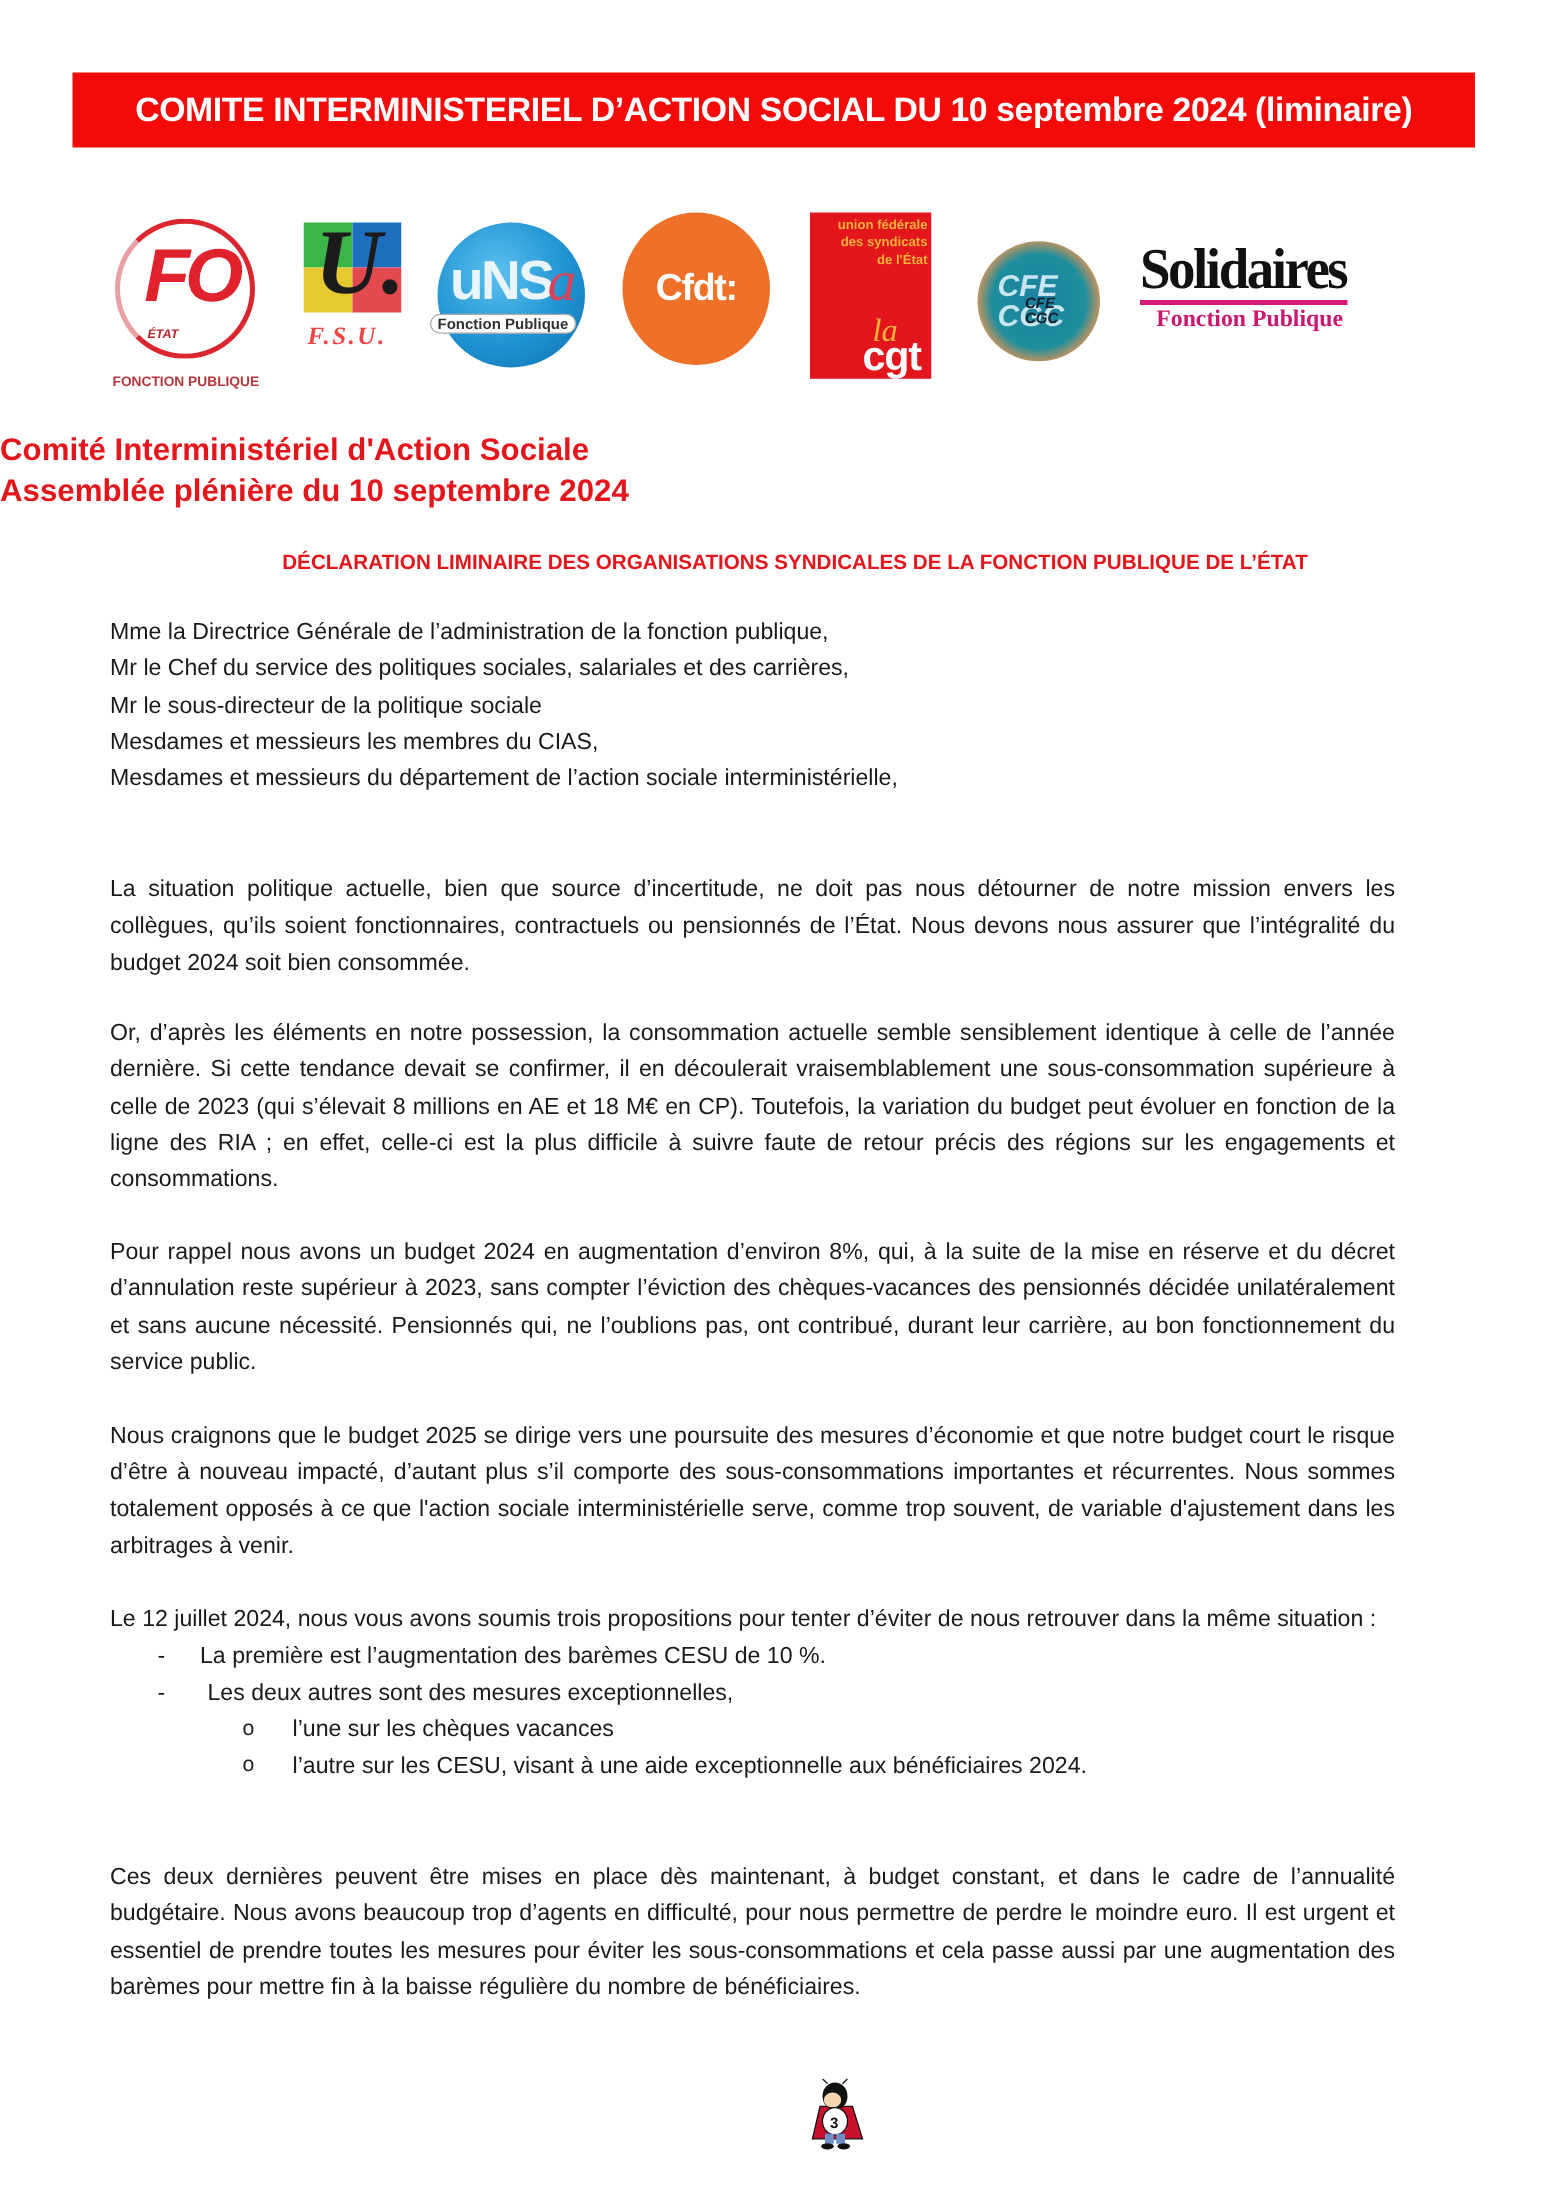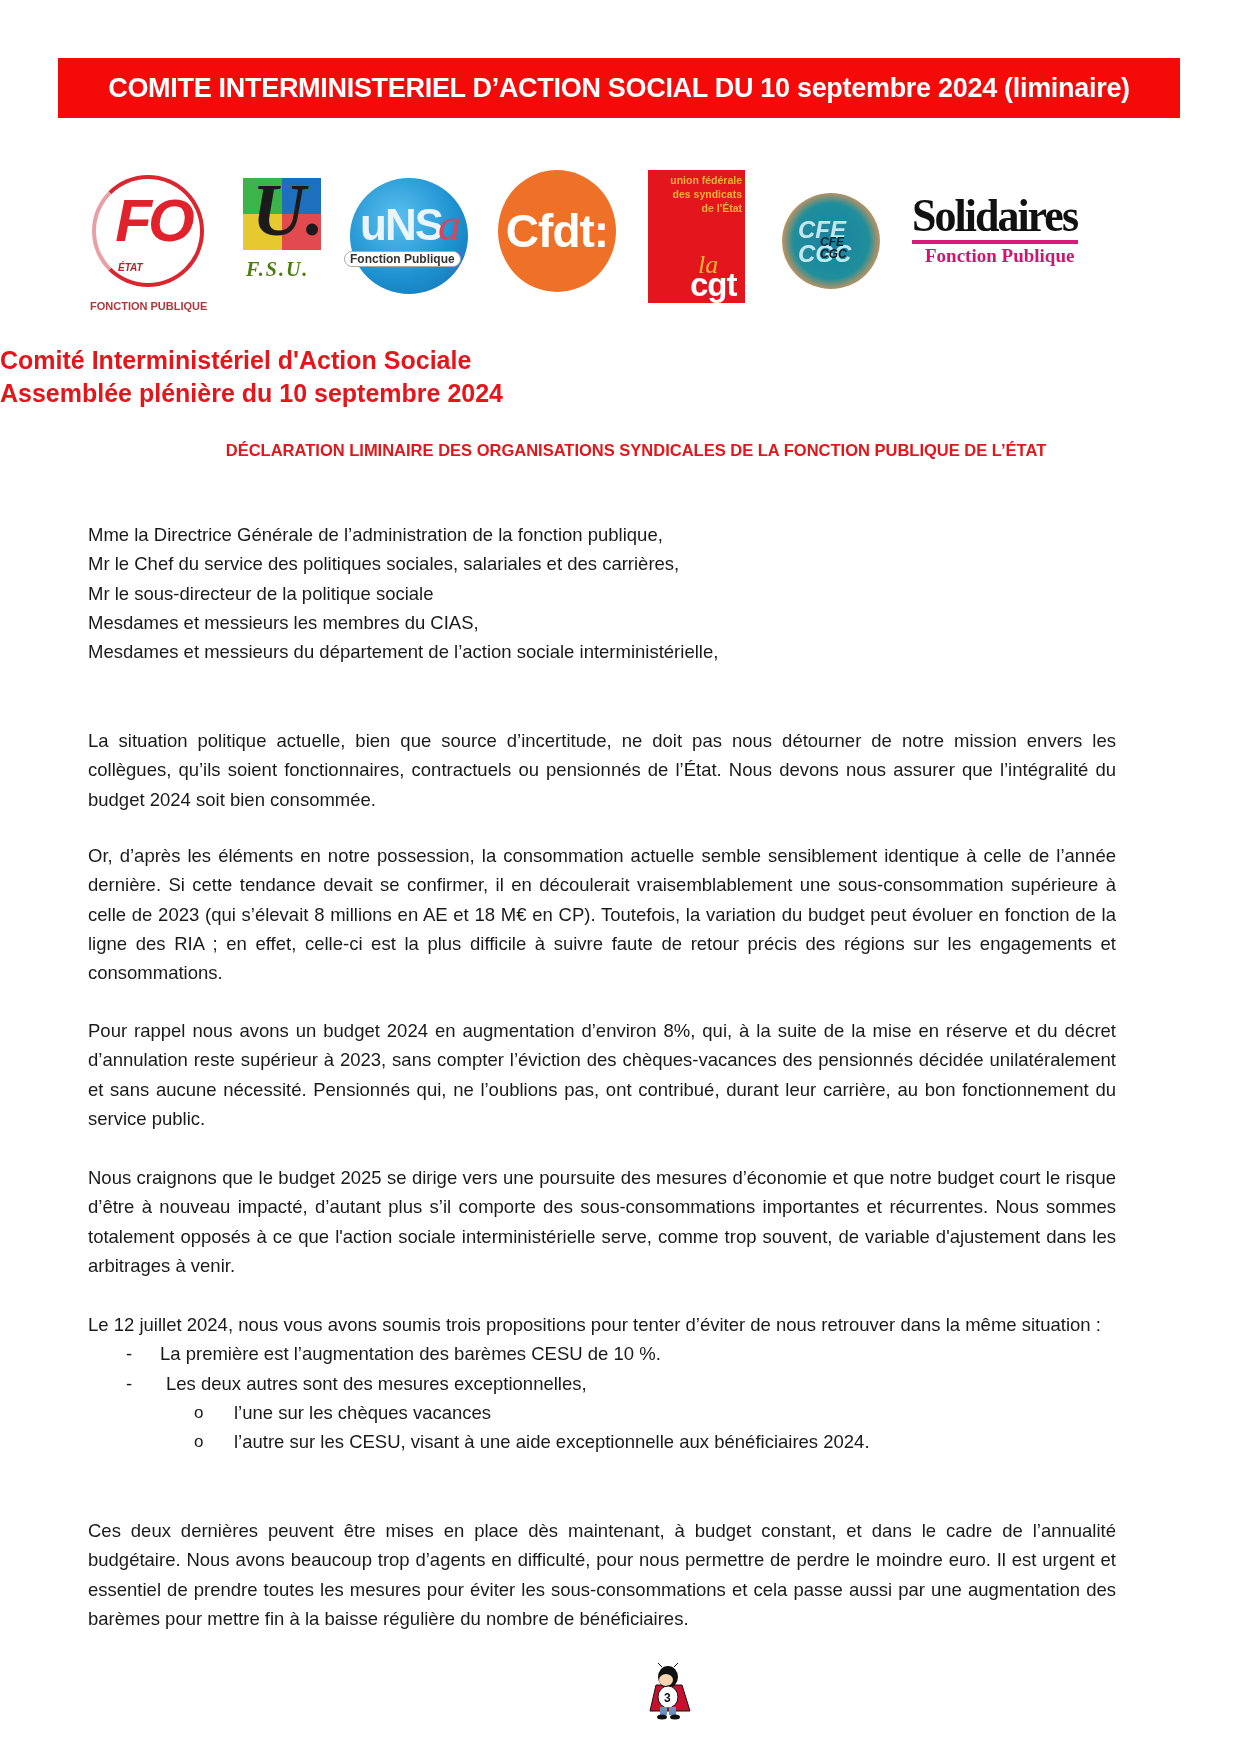"Cfdt:" .cfdt-circle { font-size: 46px -> 30px }
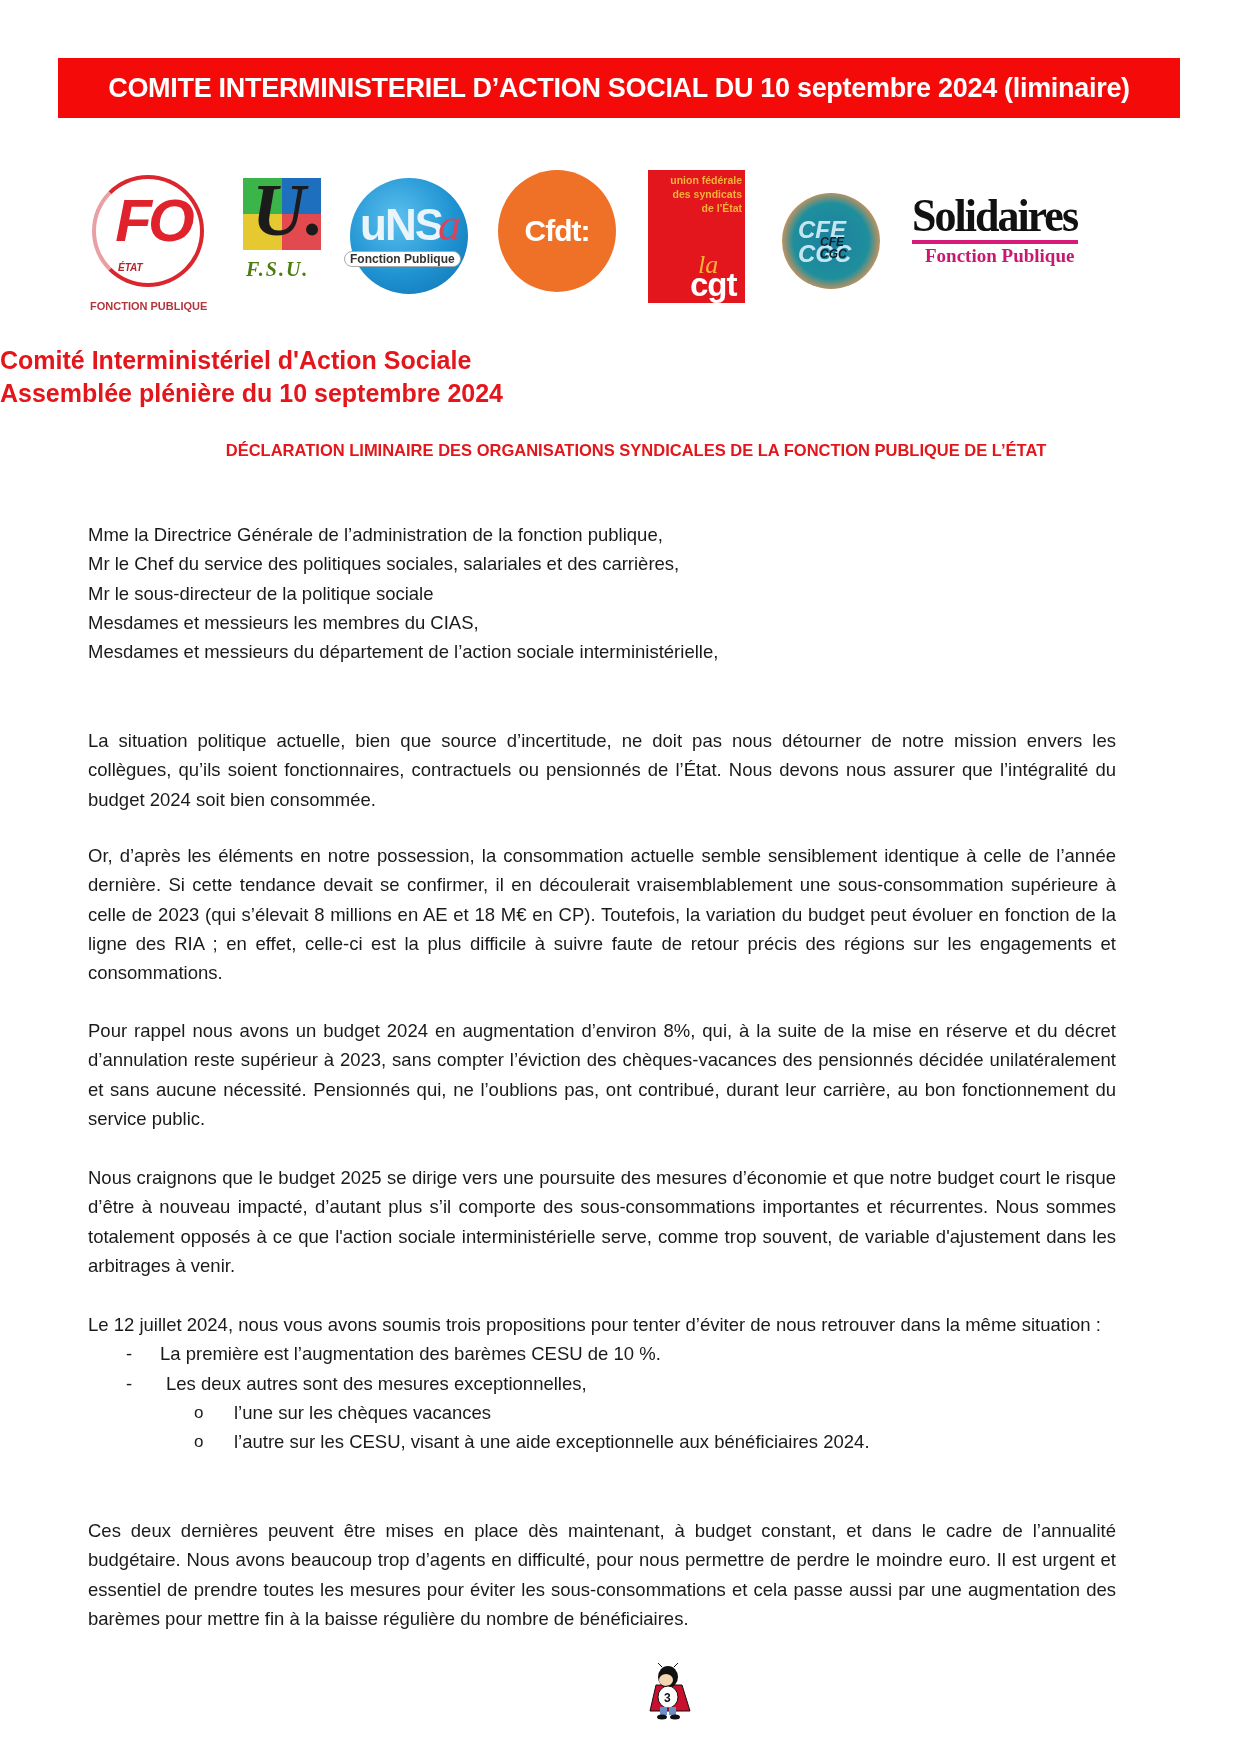"F.S.U." .fsu-label { color: #4d7c0f -> #ef4444 }
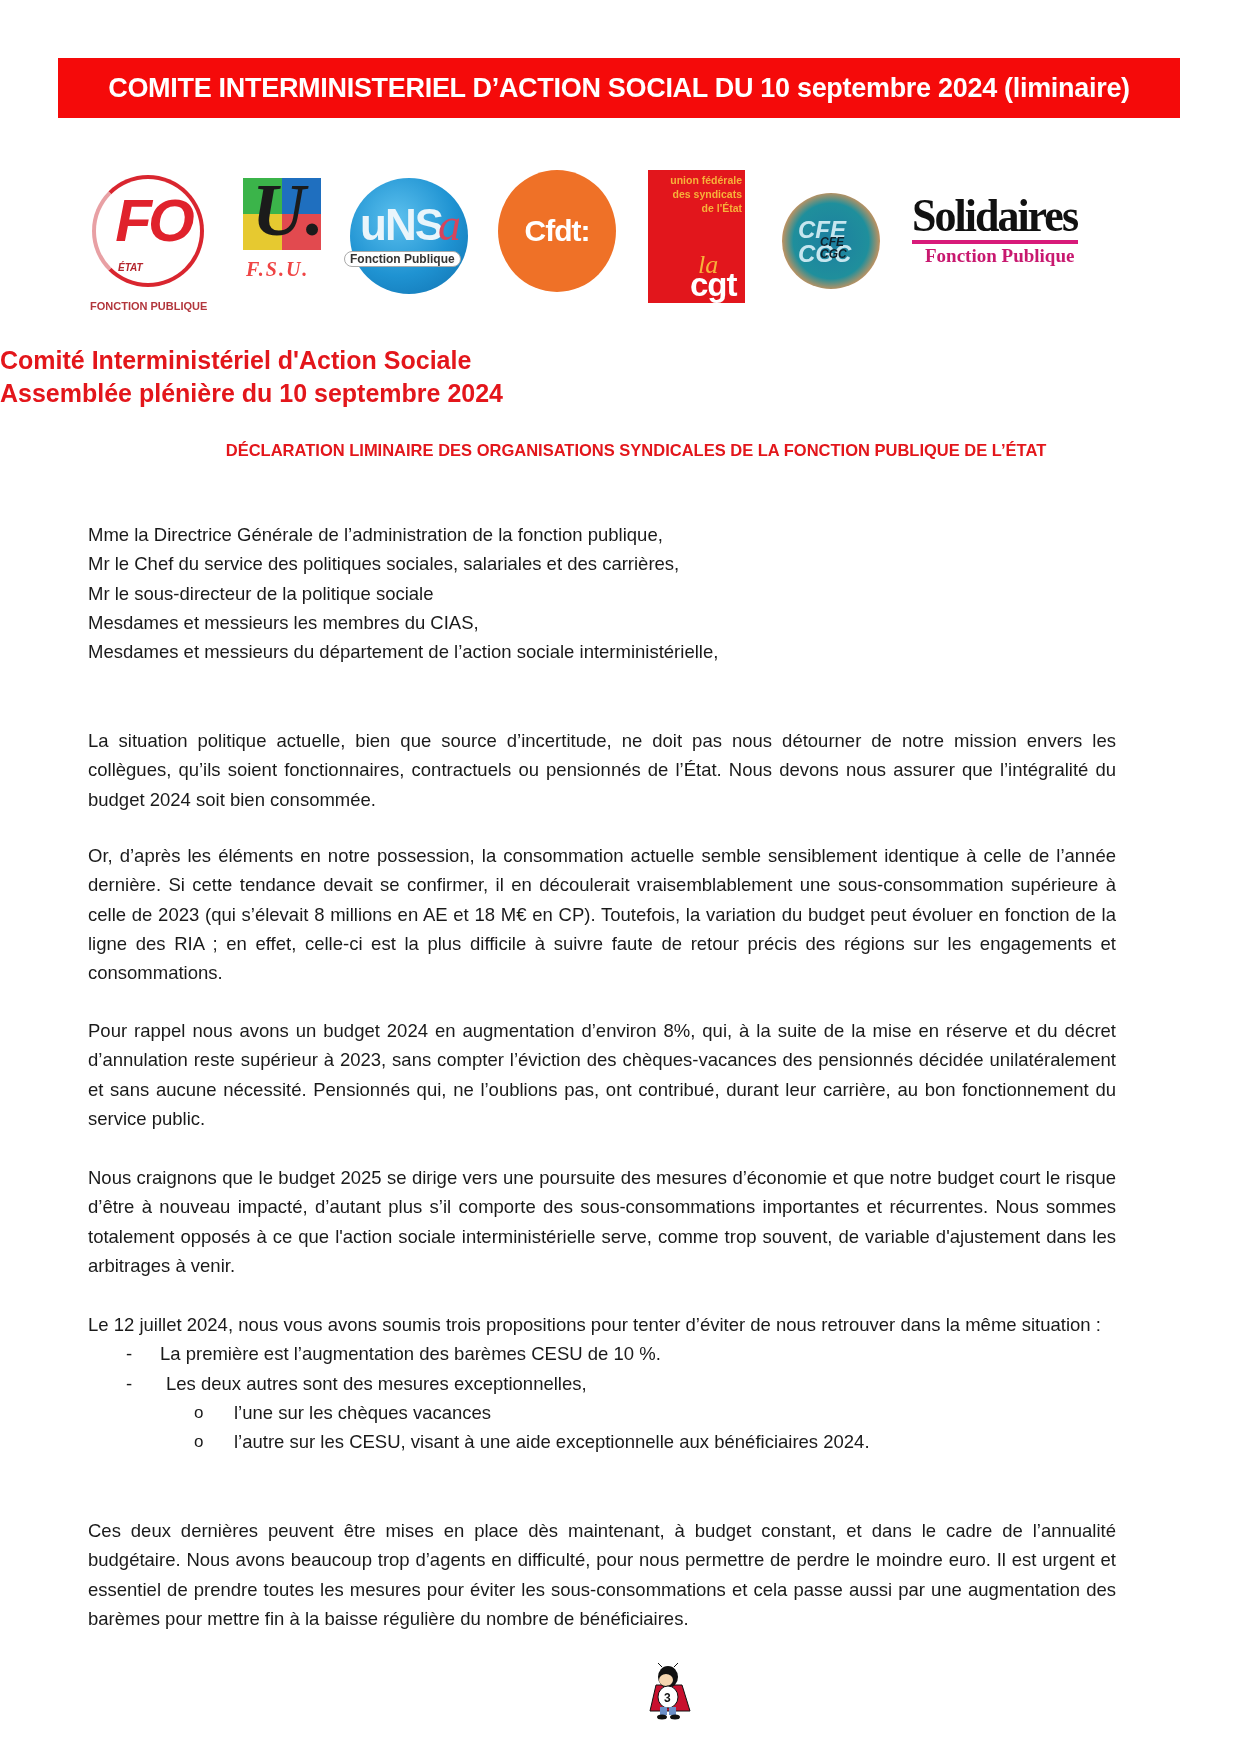"Mme la Directrice Générale de" .txt { margin-top: 30px -> none }
